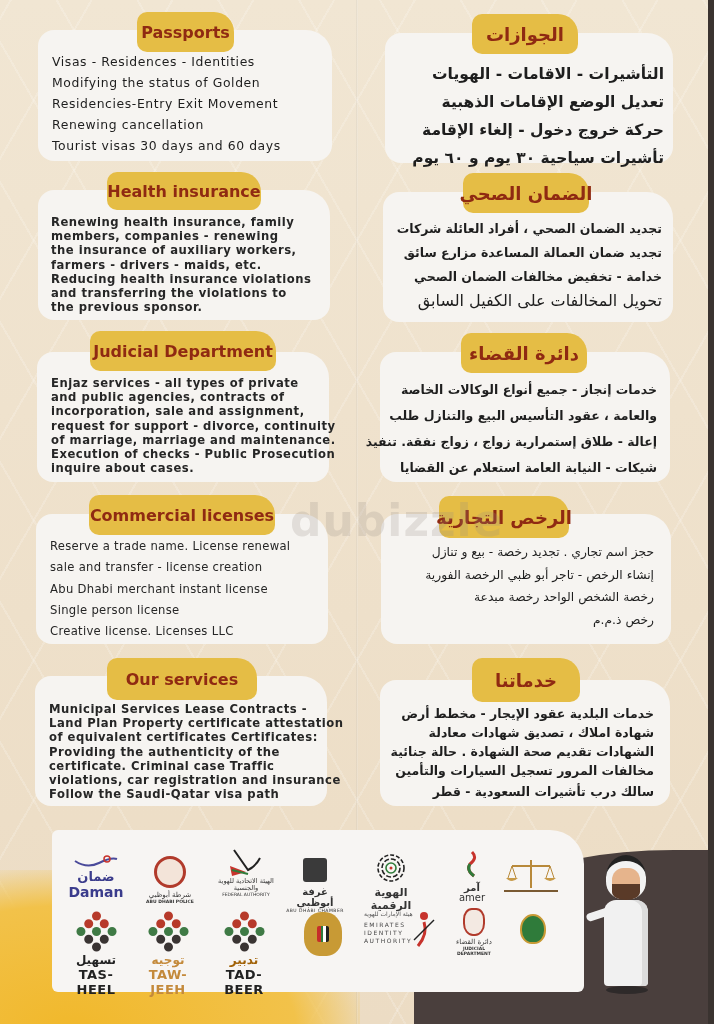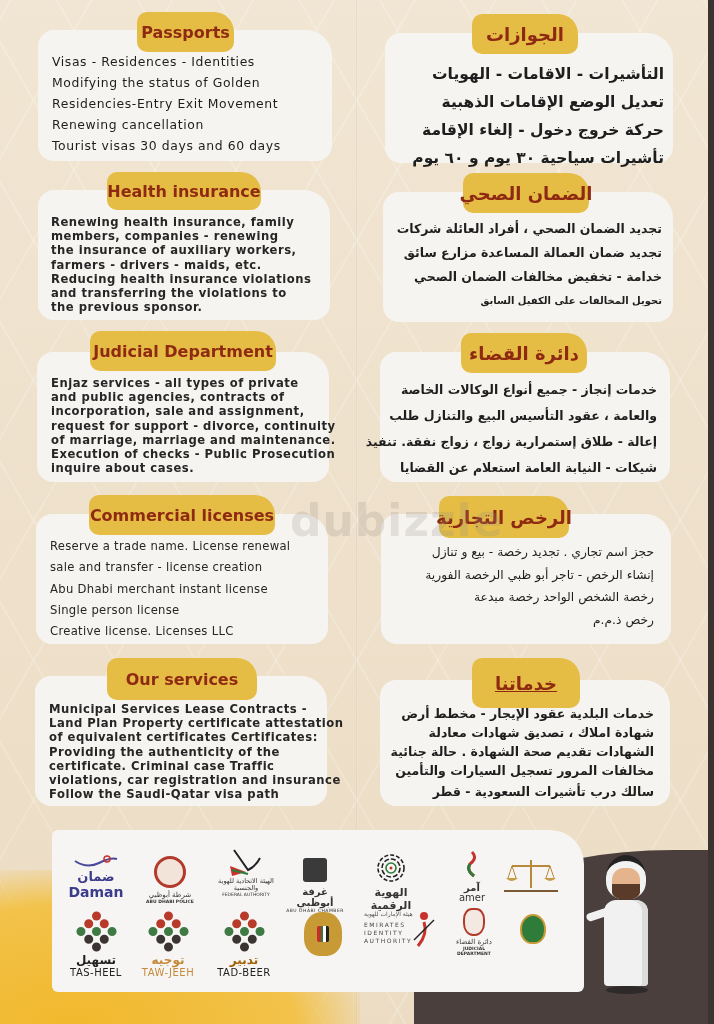"تحويل المخالفات على الكفيل السابق" div { font-size: 10px -> 16px; font-weight: bold -> normal }
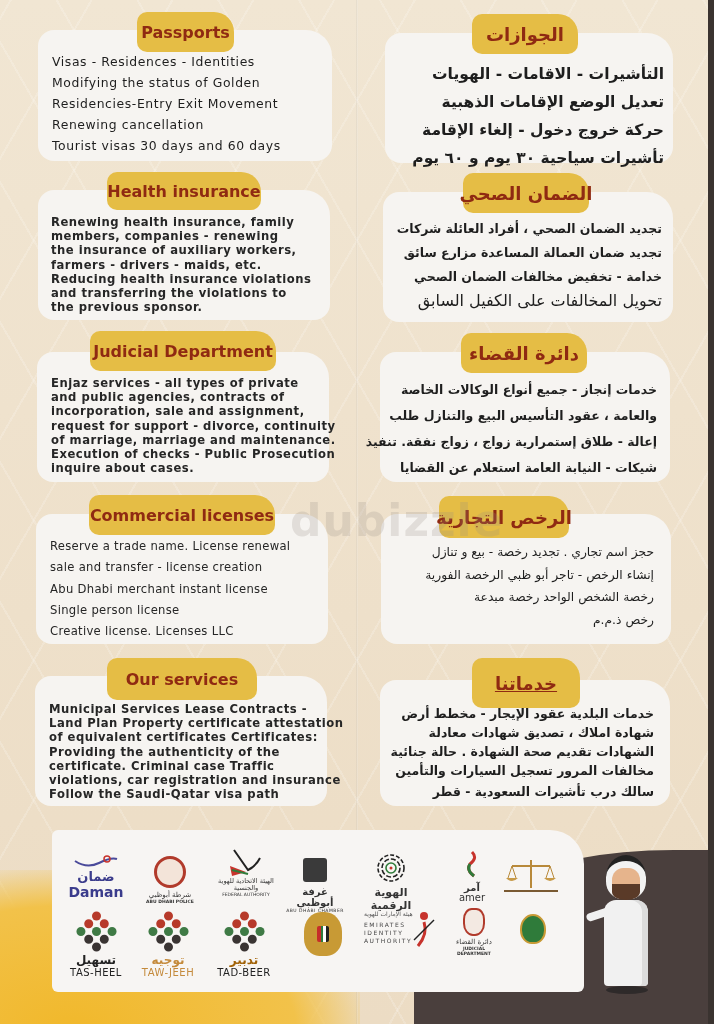"خدماتنا" div.pill { height: 50px -> 44px; text-decoration: underline -> none }
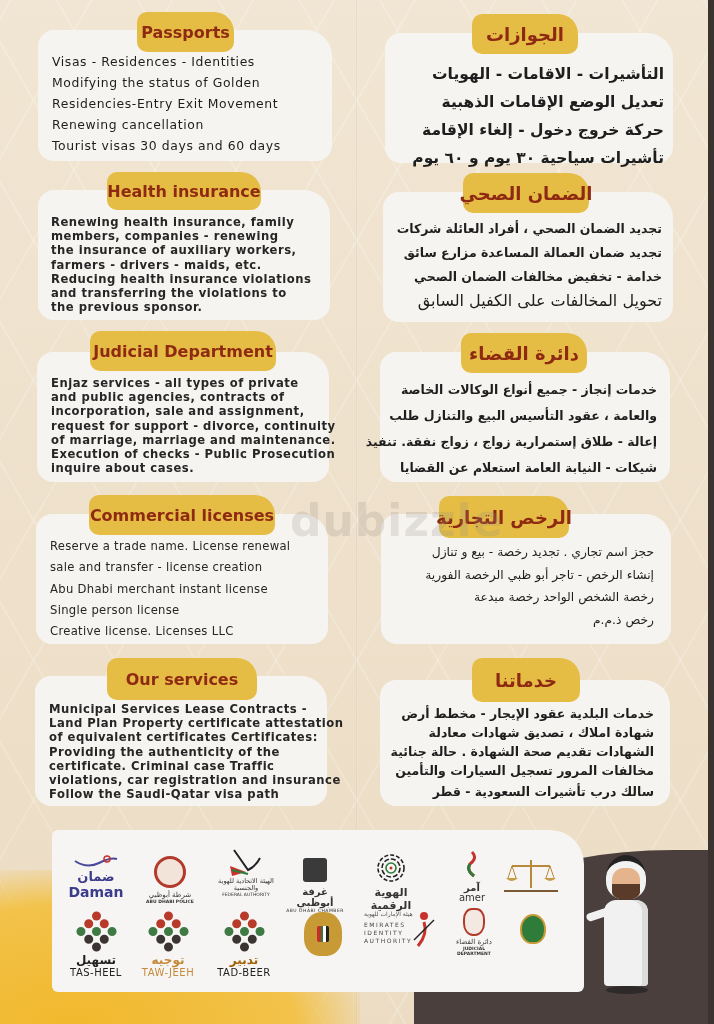"TAS-HEEL" .lbl-sm { font-size: 10px -> 13px; font-weight: normal -> bold }
